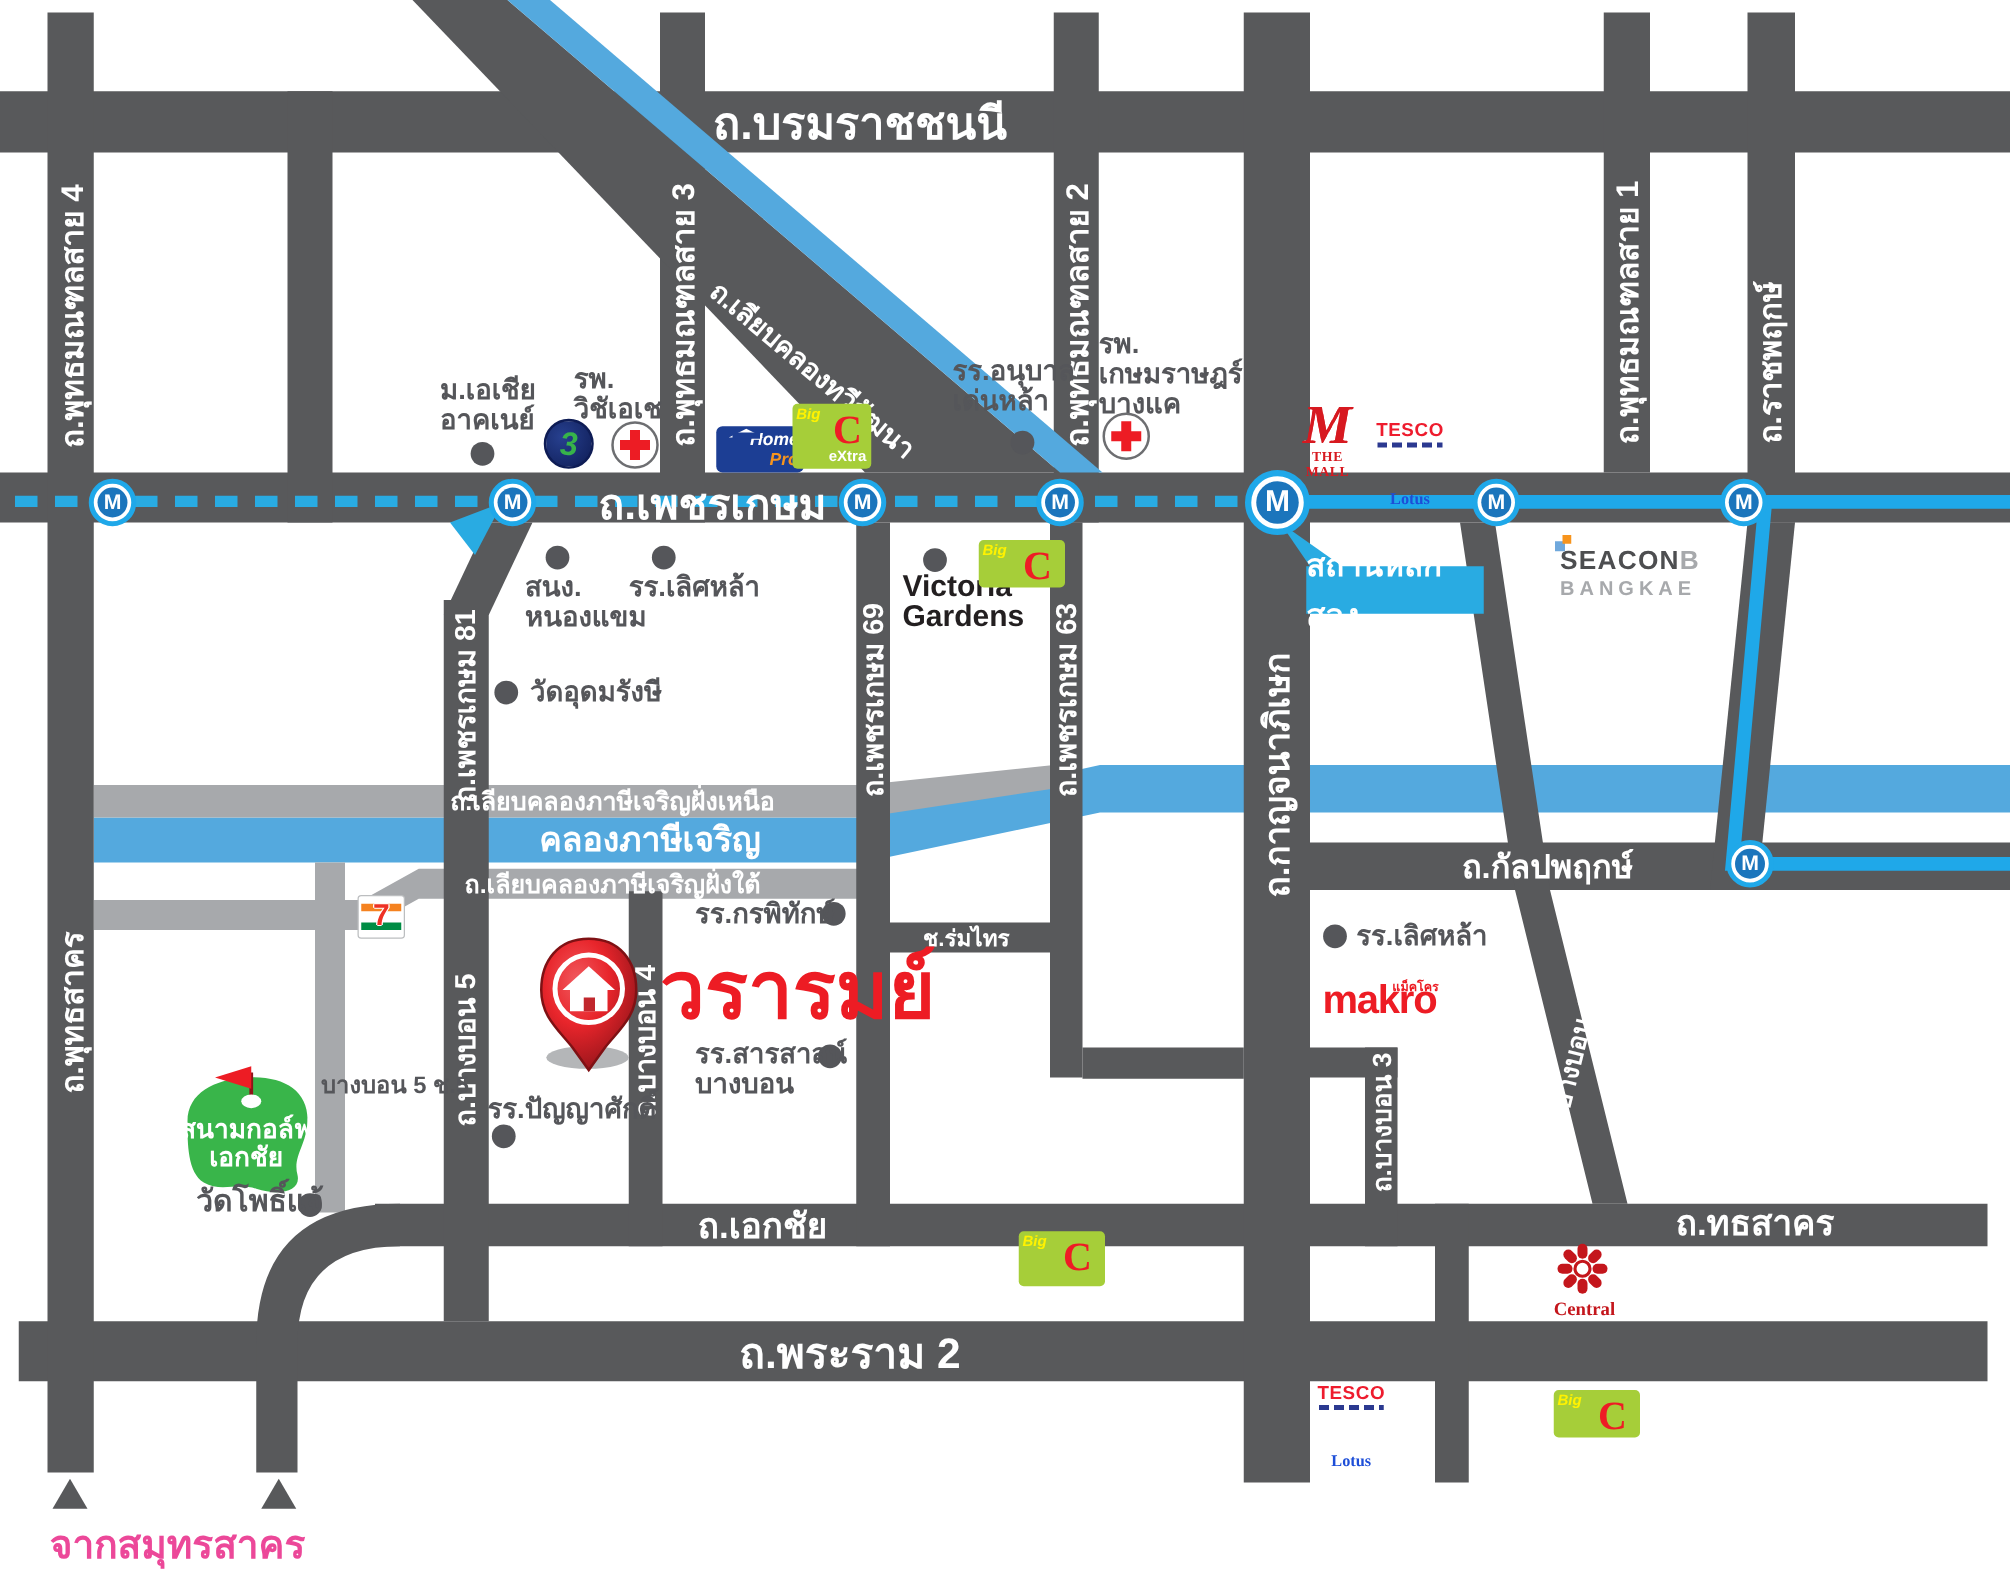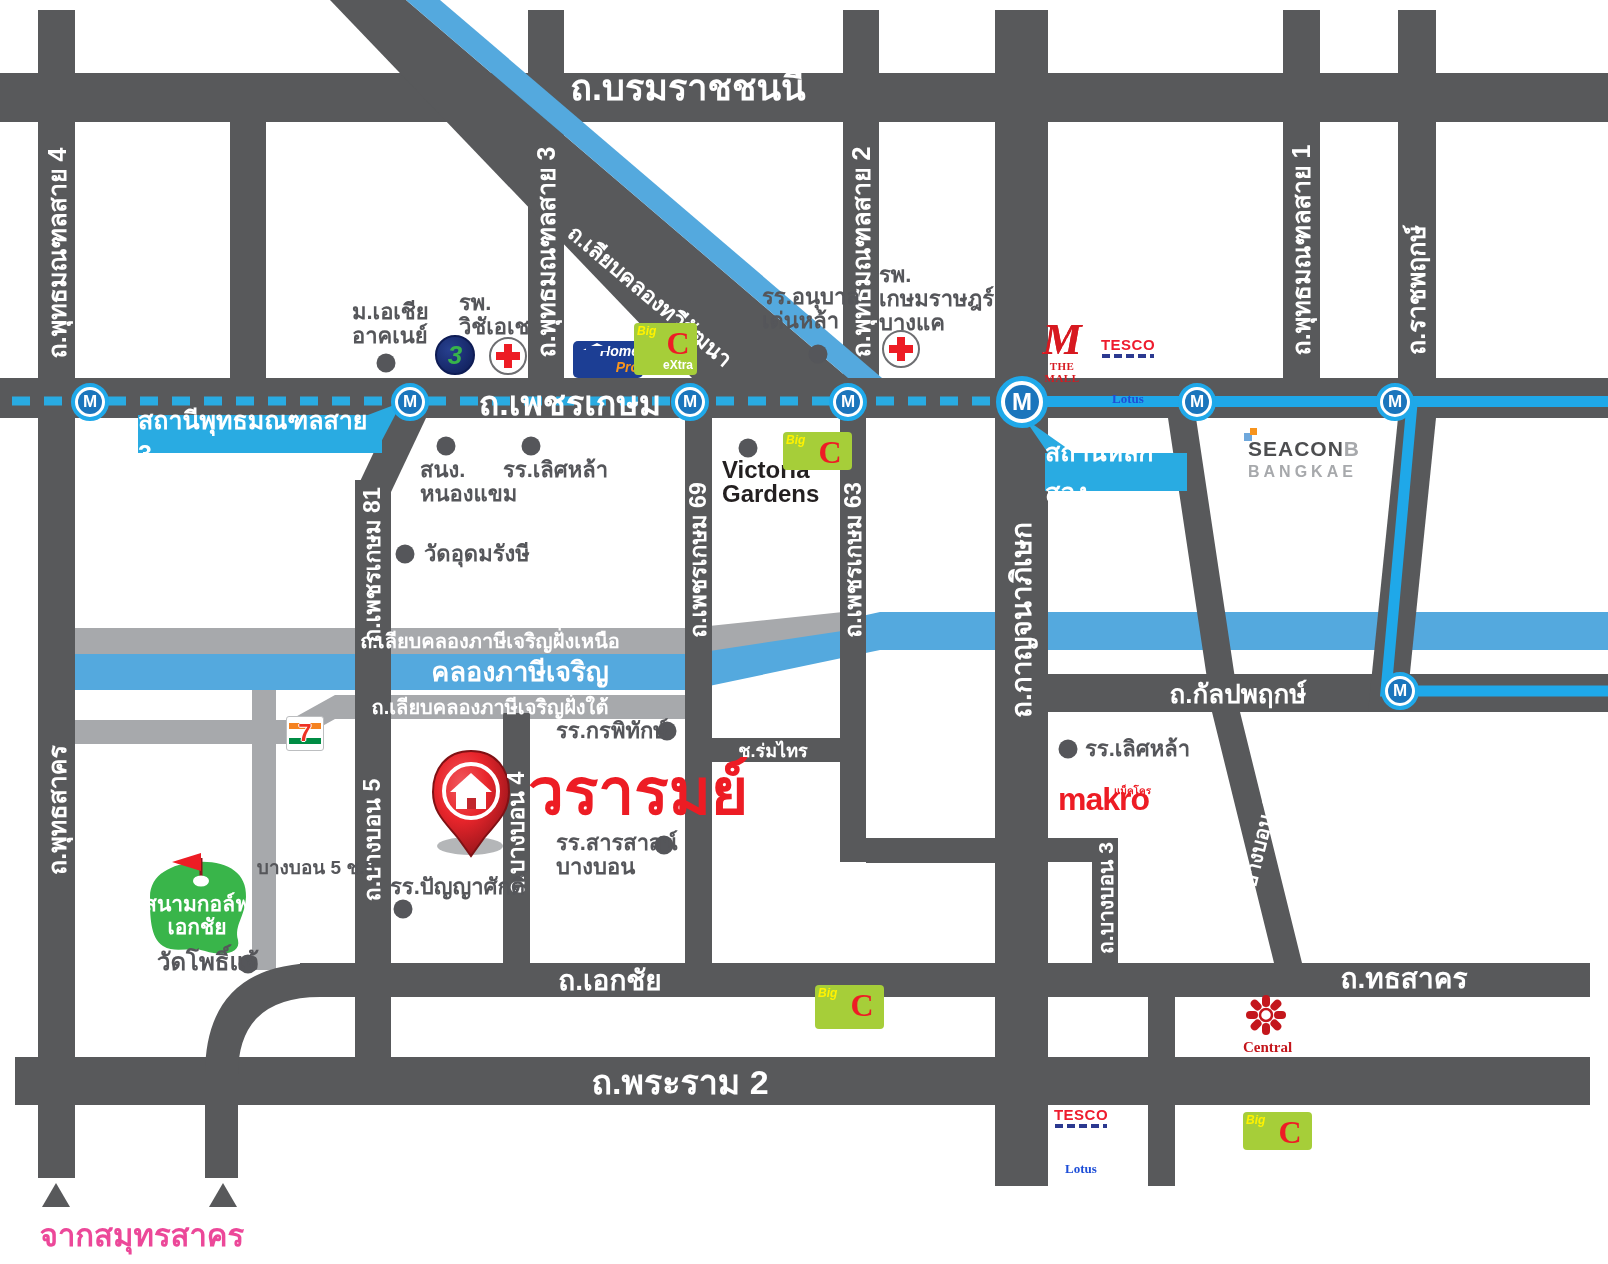"ถ.บรมราชชนนี" div.cl { top: 87px -> 99px }
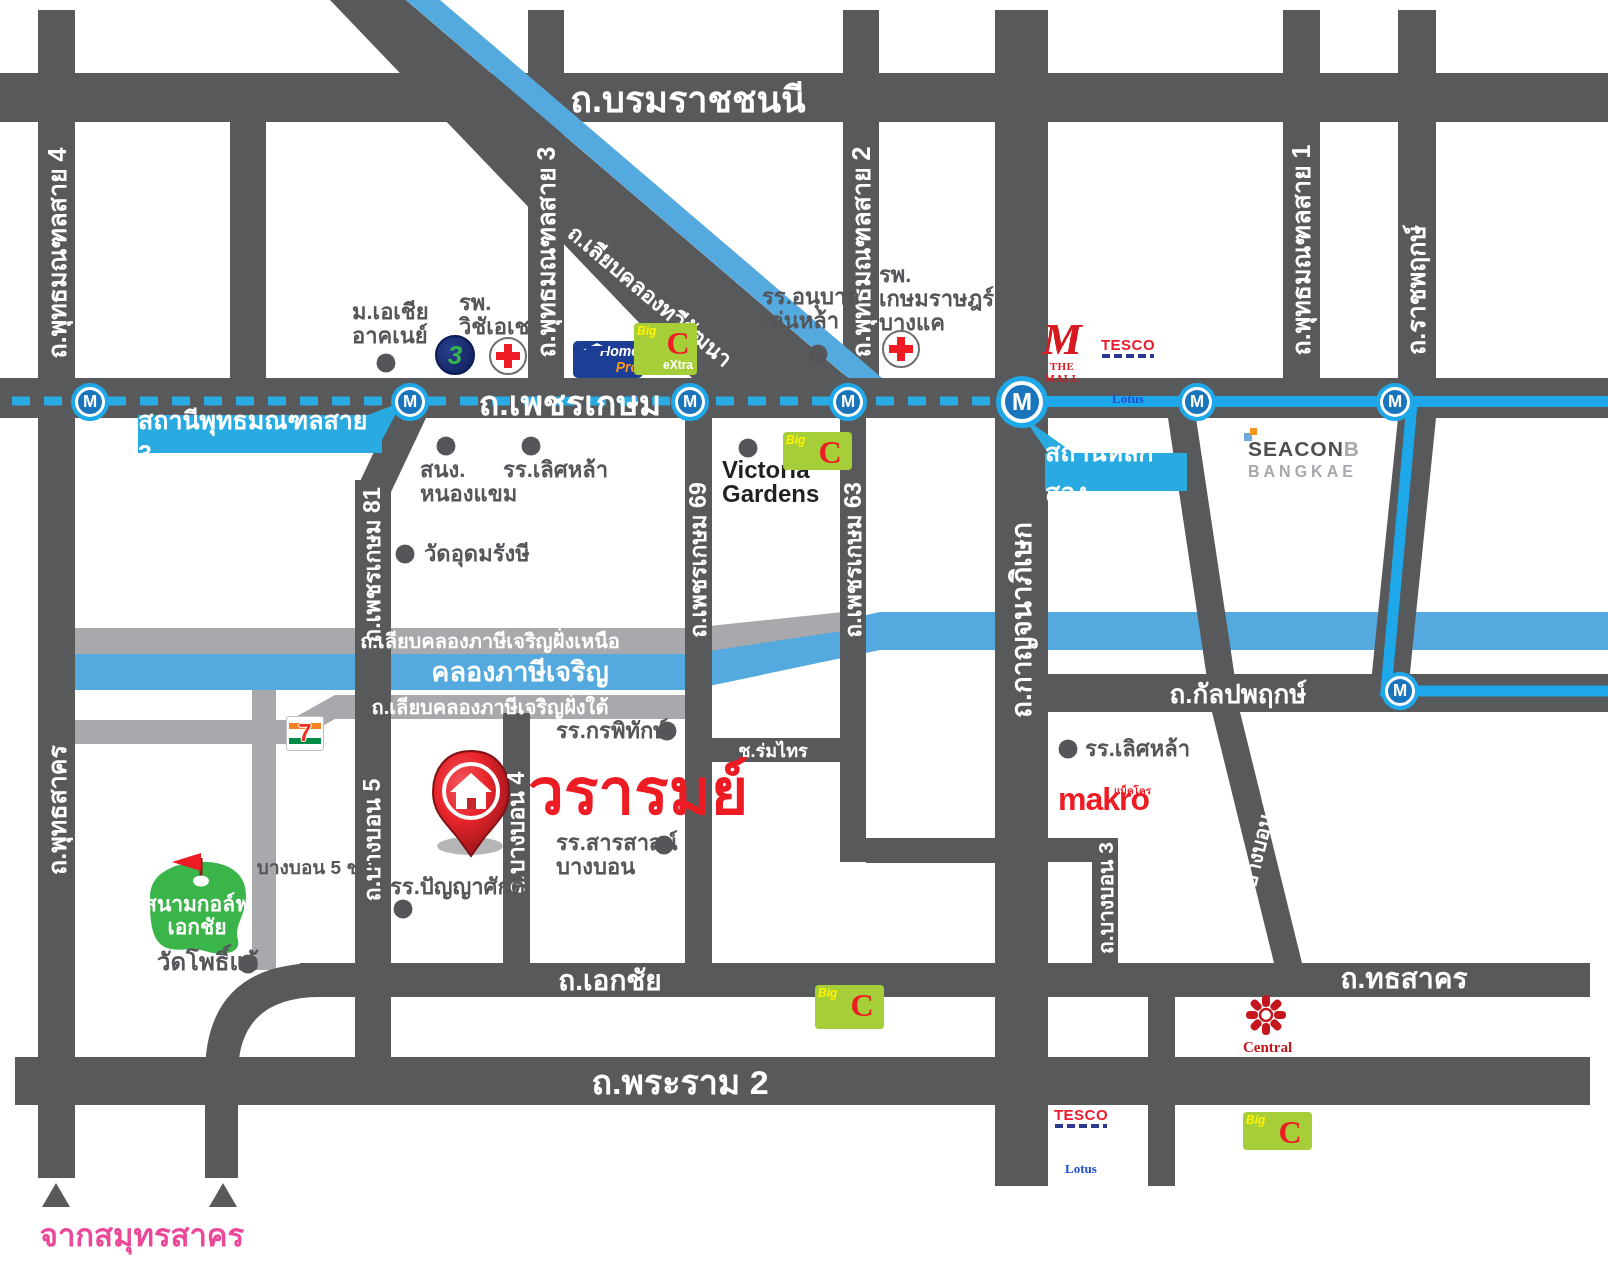"สถานีพุทธมณฑลสาย 3" div.callout { html: <div>สถานีพุทธมณฑลสาย 3</div> -> none }
